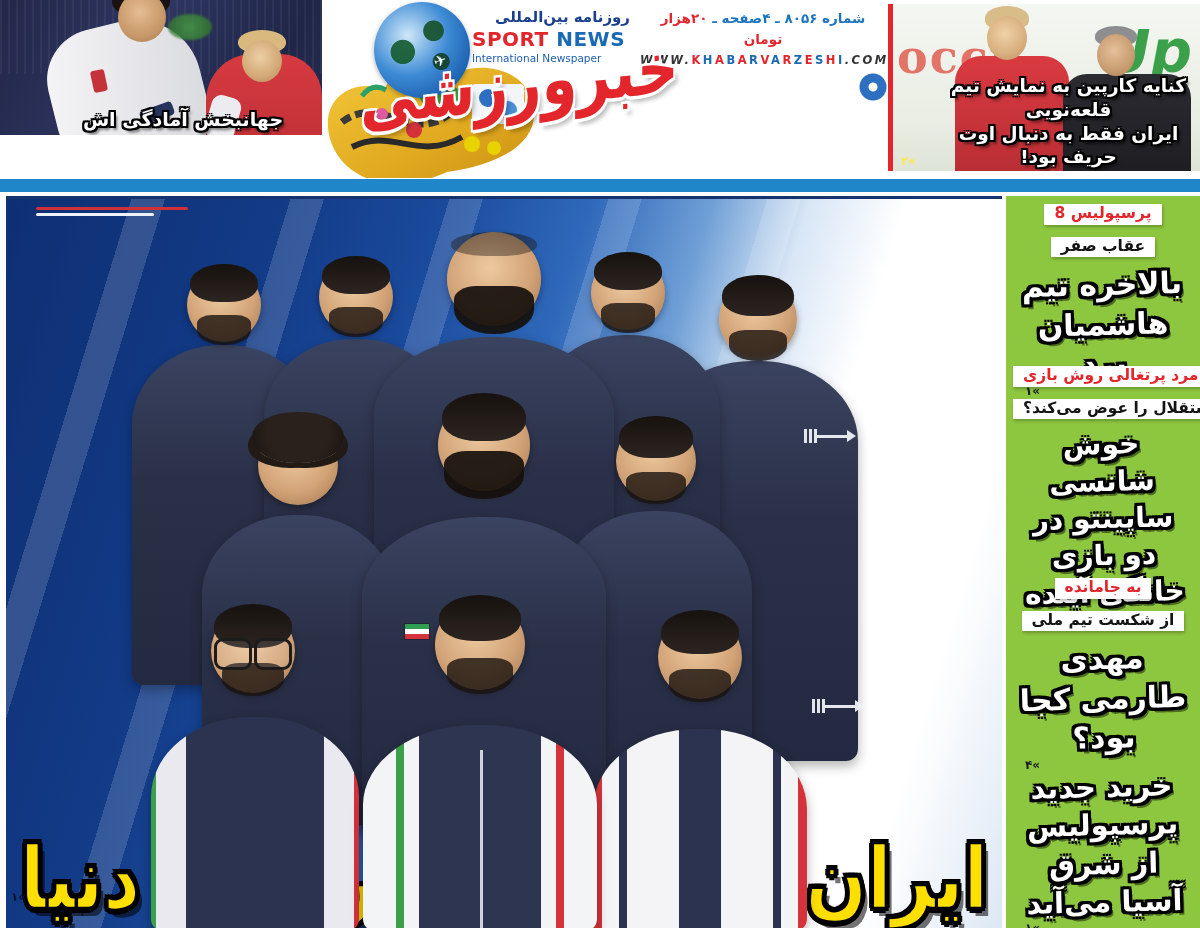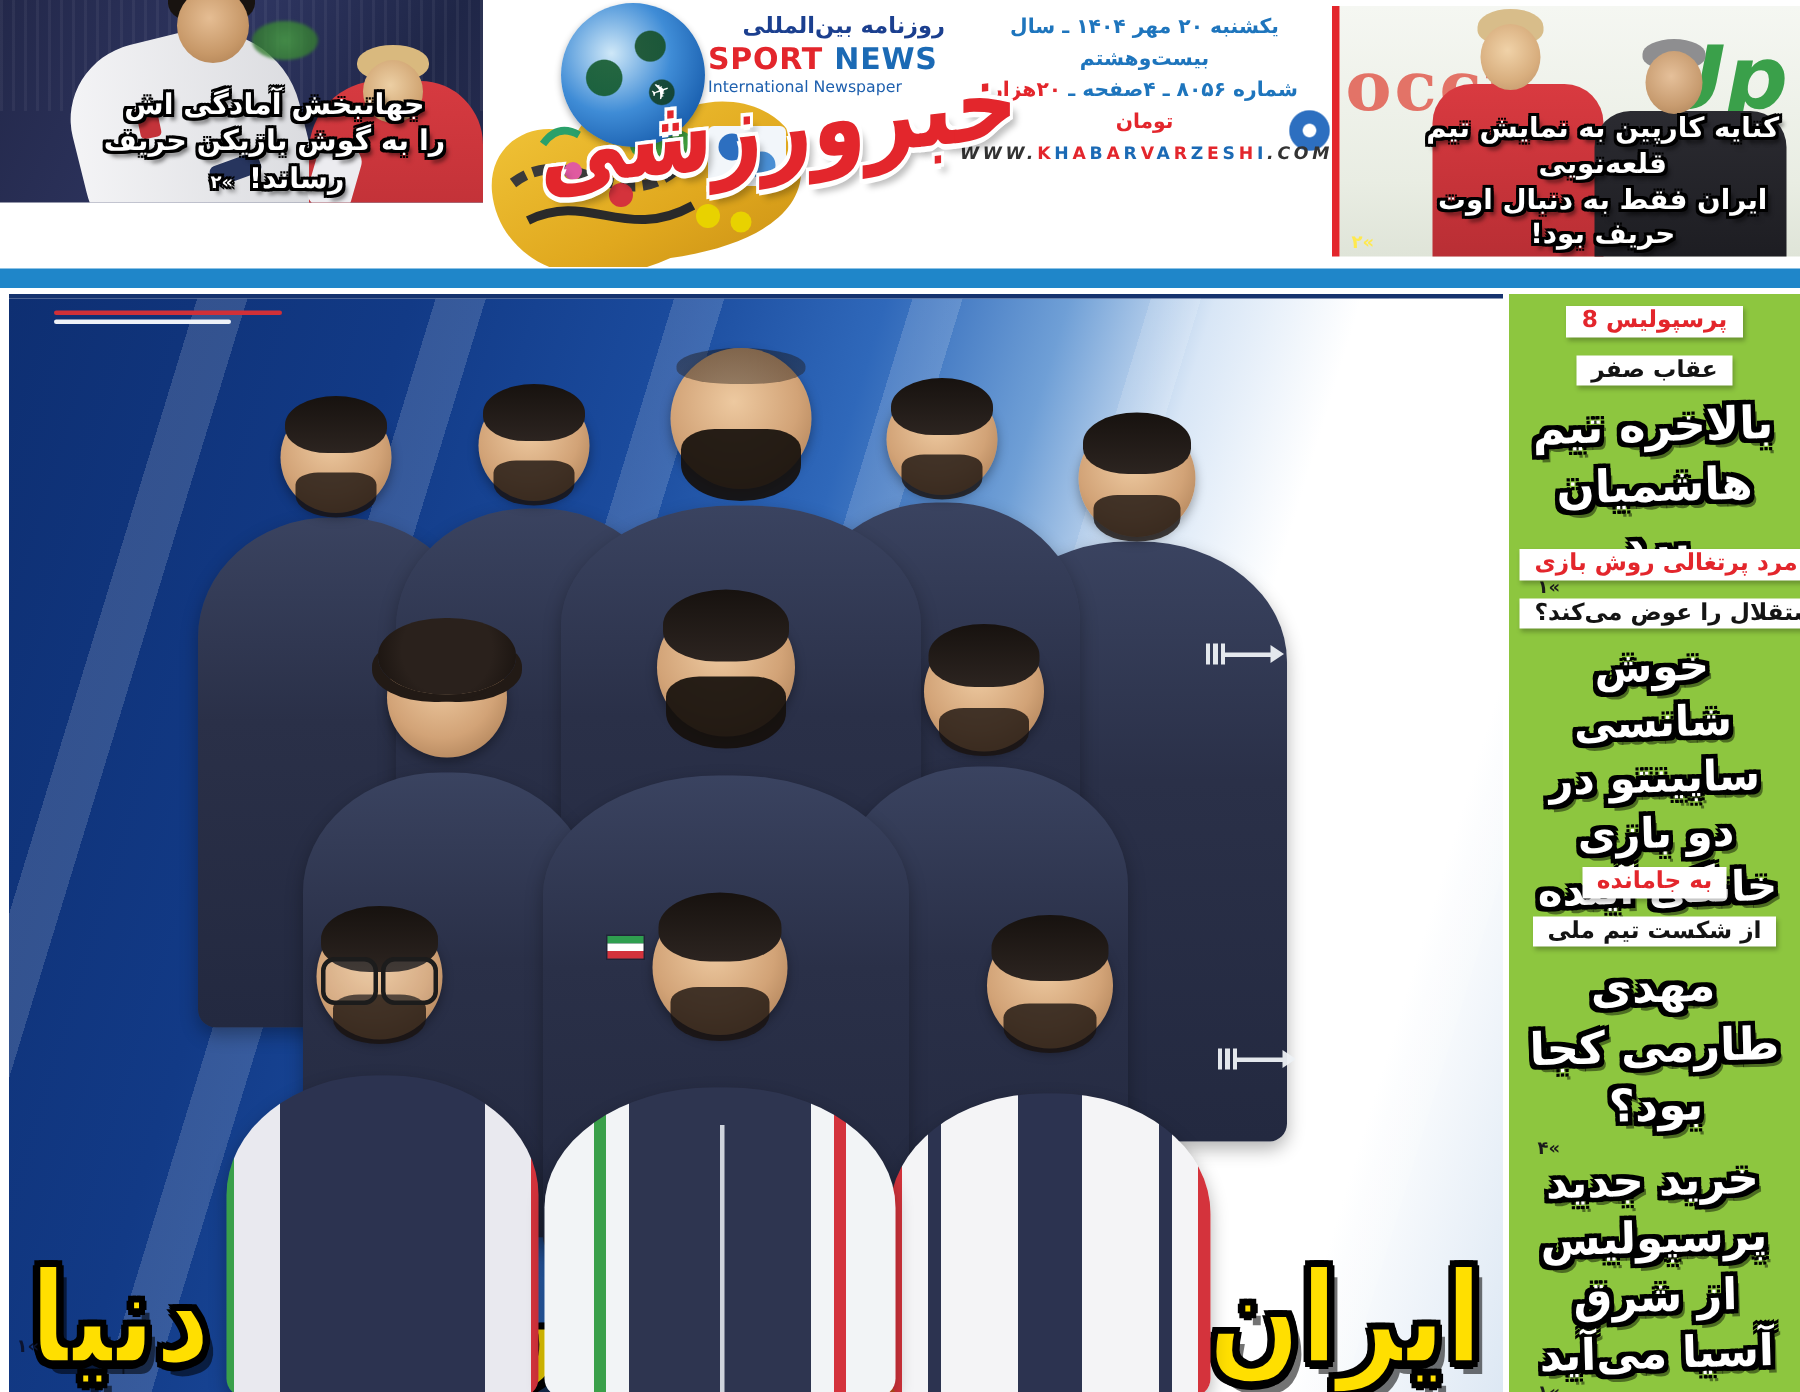"یکشنبه ۲۰ مهر ۱۴۰۴ ـ" div.i1 { html: <div>یکشنبه ۲۰ مهر ۱۴۰۴ ـ سال بیست‌وهشتم</div> -> none }
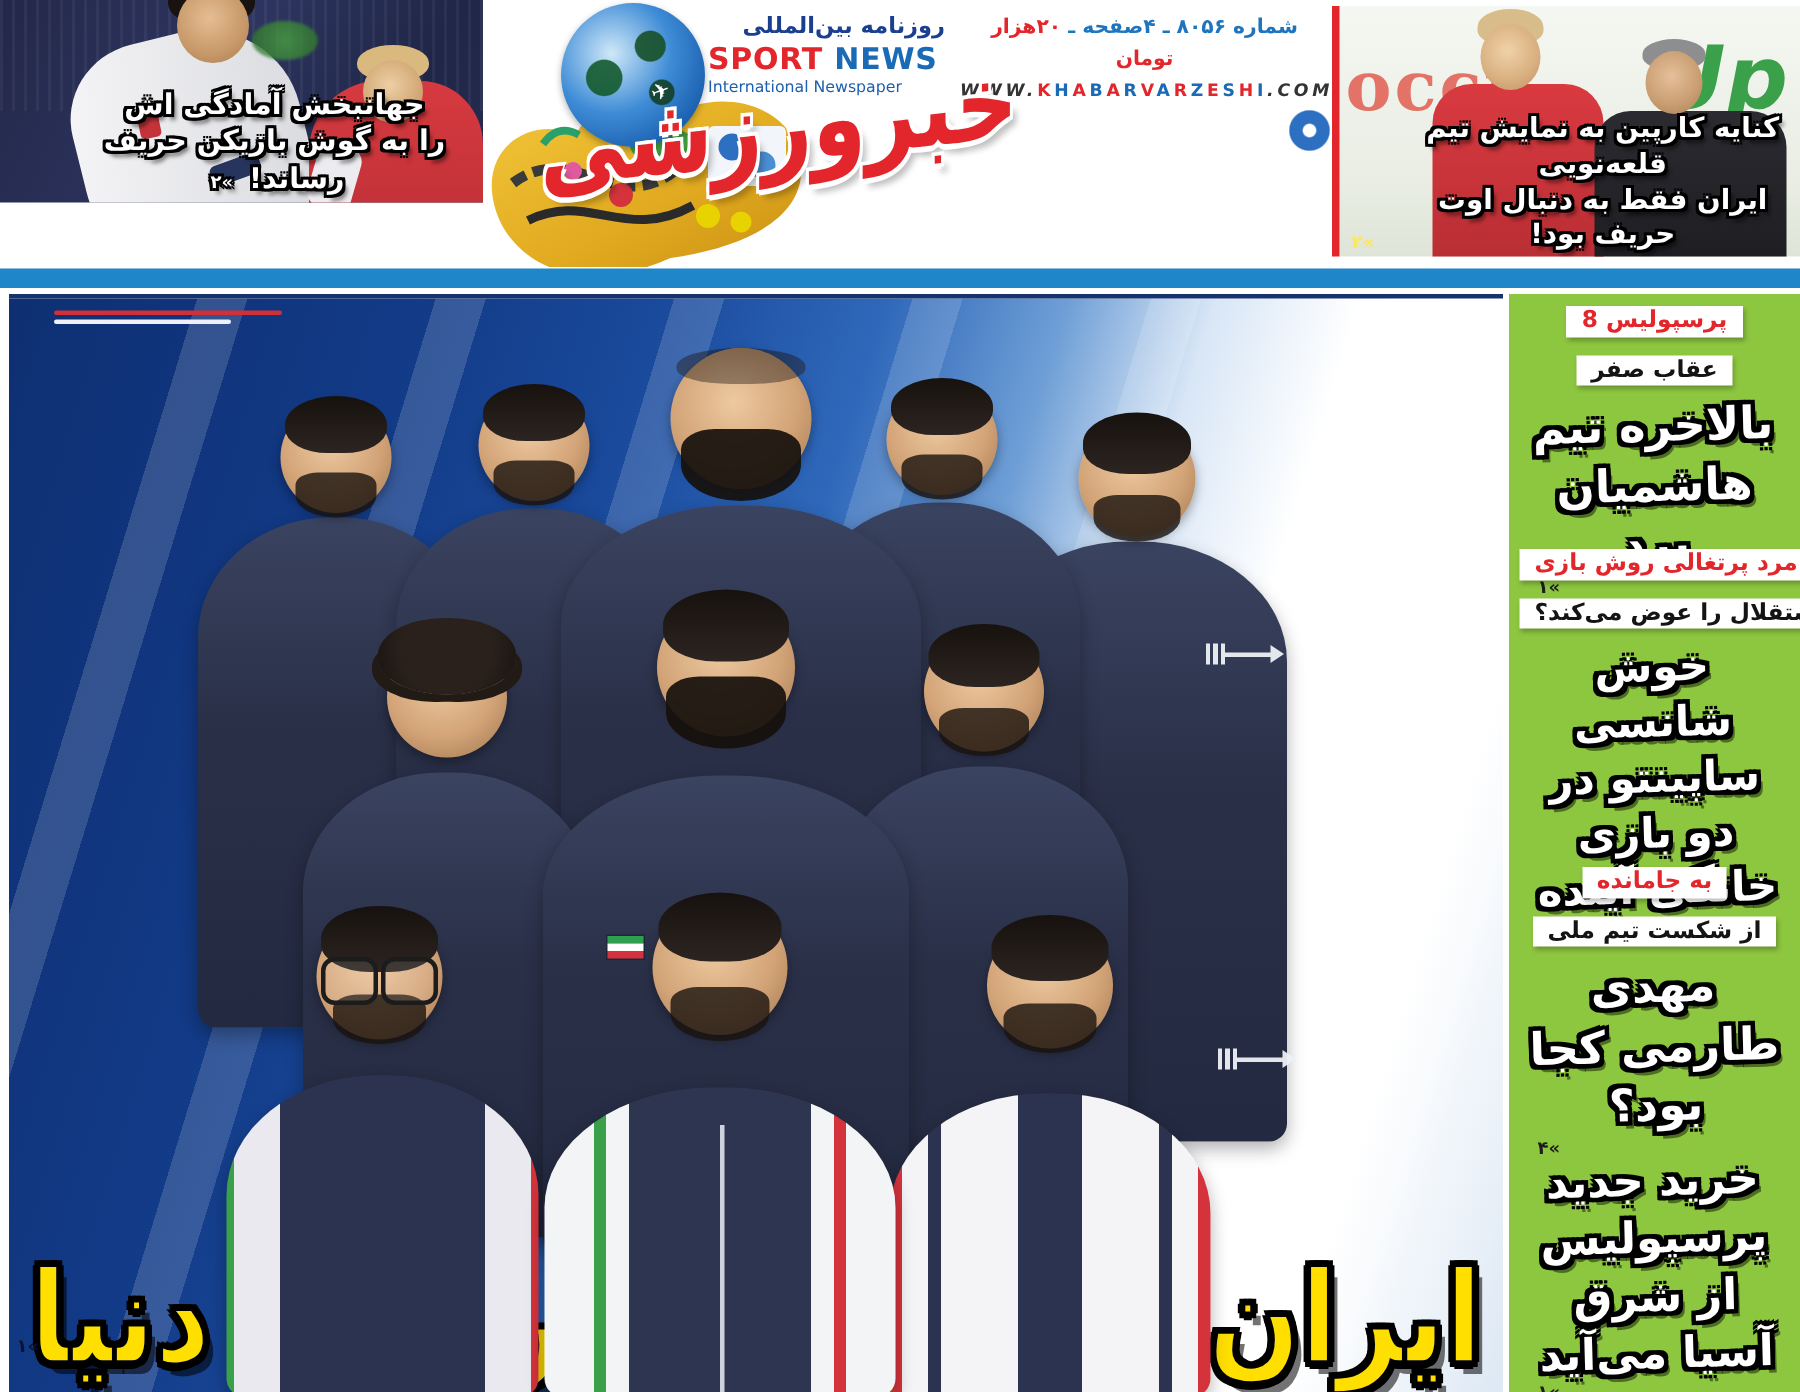"را به گوش بازیکن حریف" span.ln { html: <span><span>را به گوش بازیکن حریف رساند!</span> <span>۲«</span></span> -> none }
